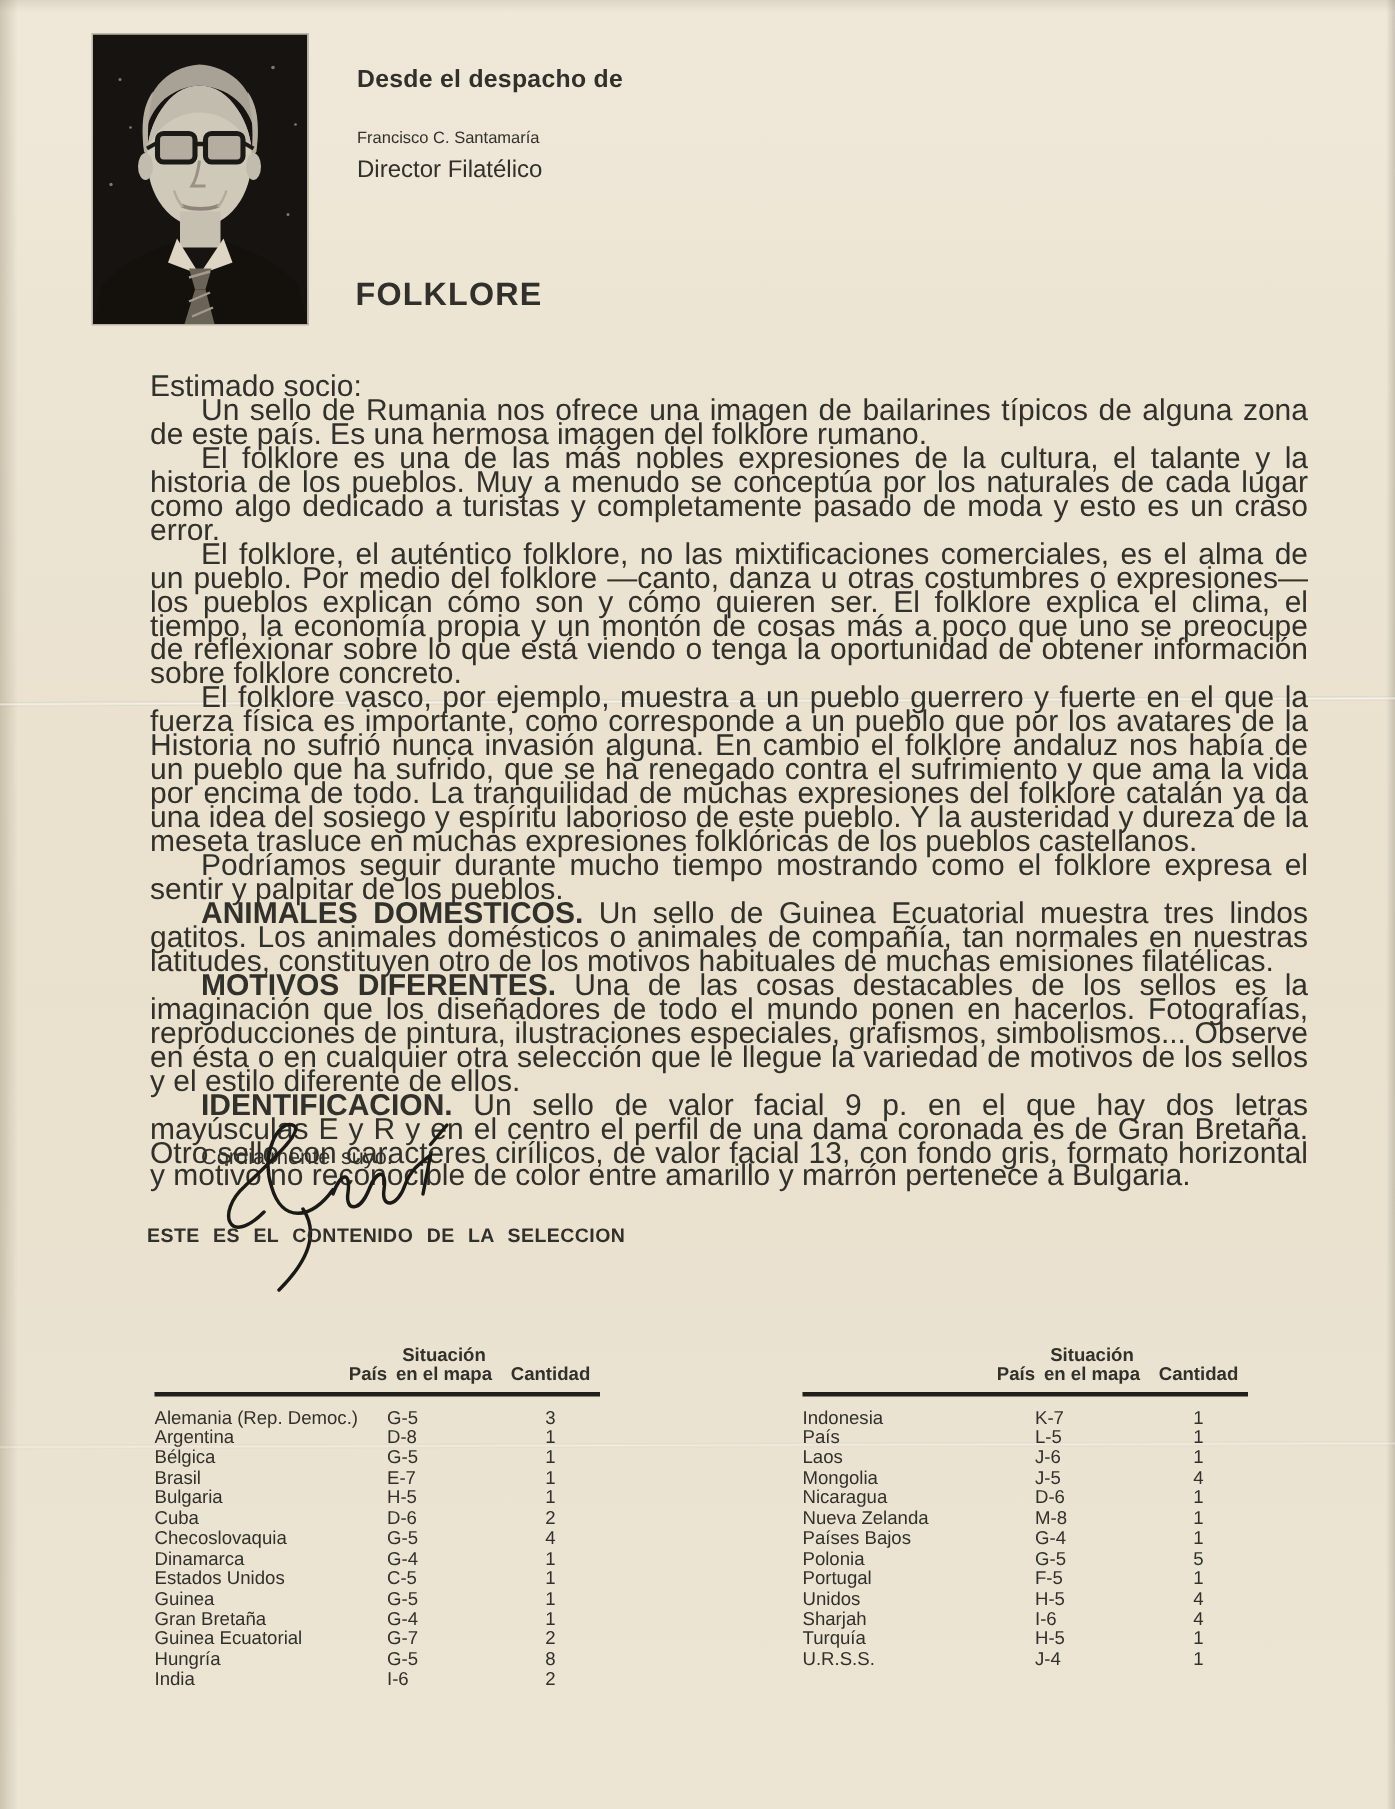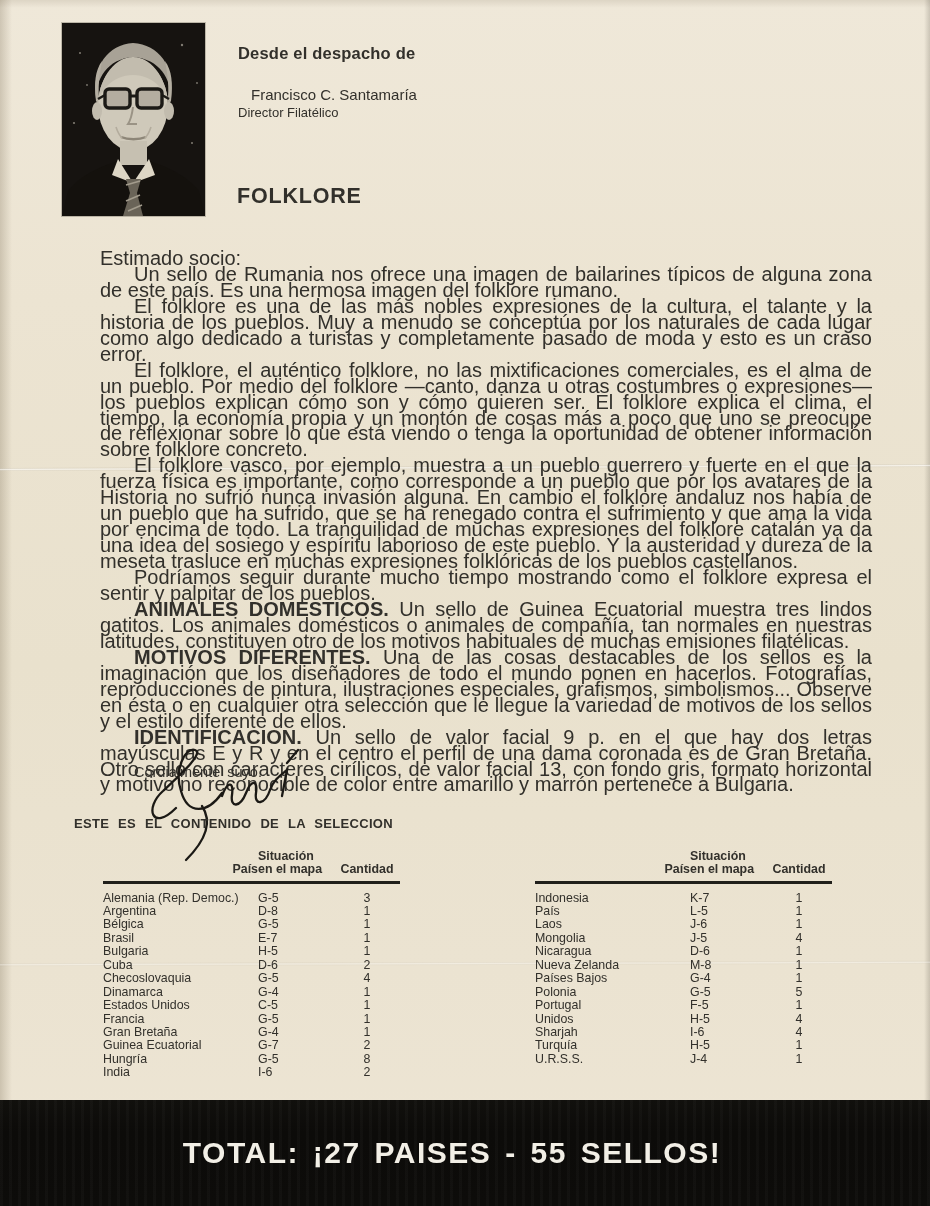"Francisco C. Santamaría" .sender-name { font-size: 15px -> 11px; left: 251px -> 238px }
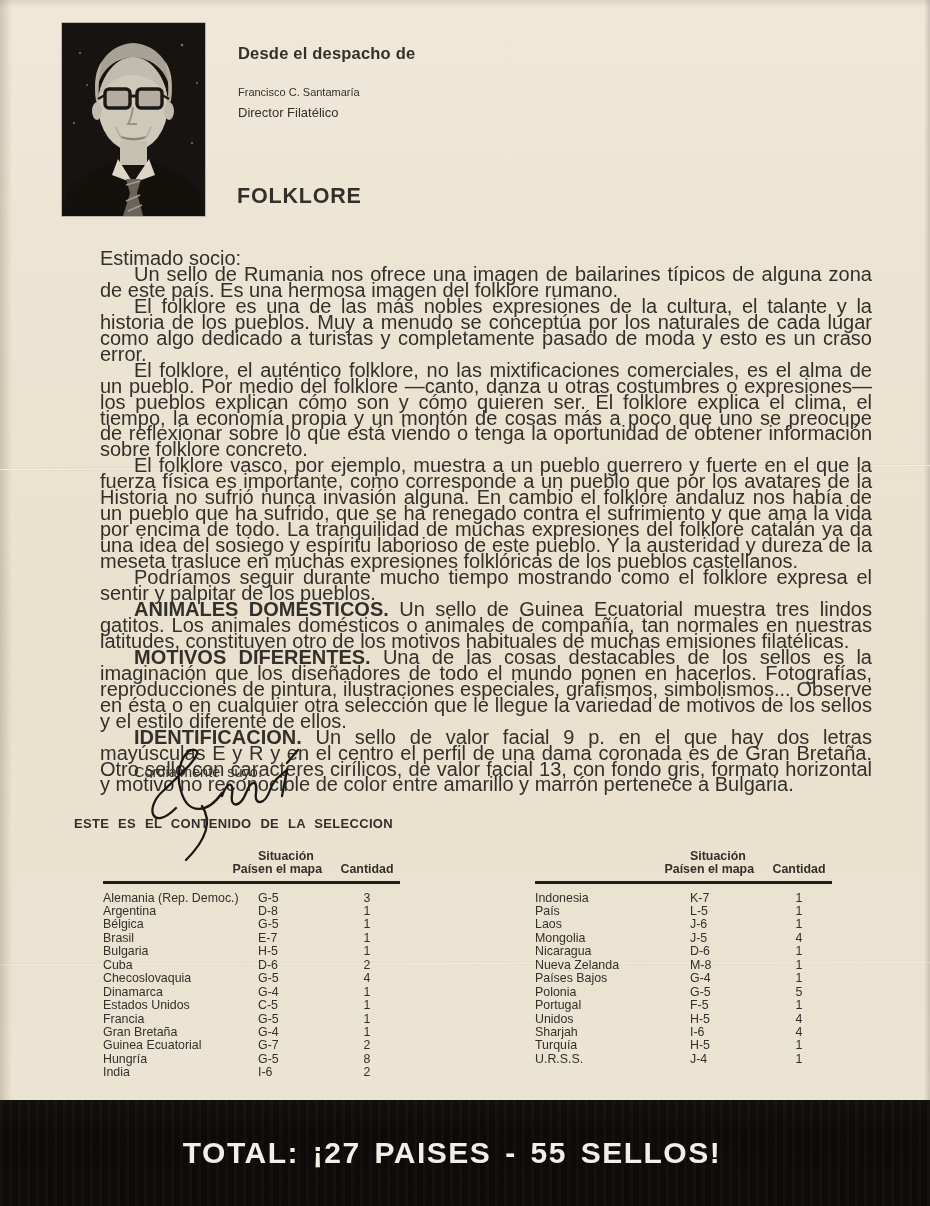"Director Filatélico" .sender-role { font-size: 13px -> 16px }
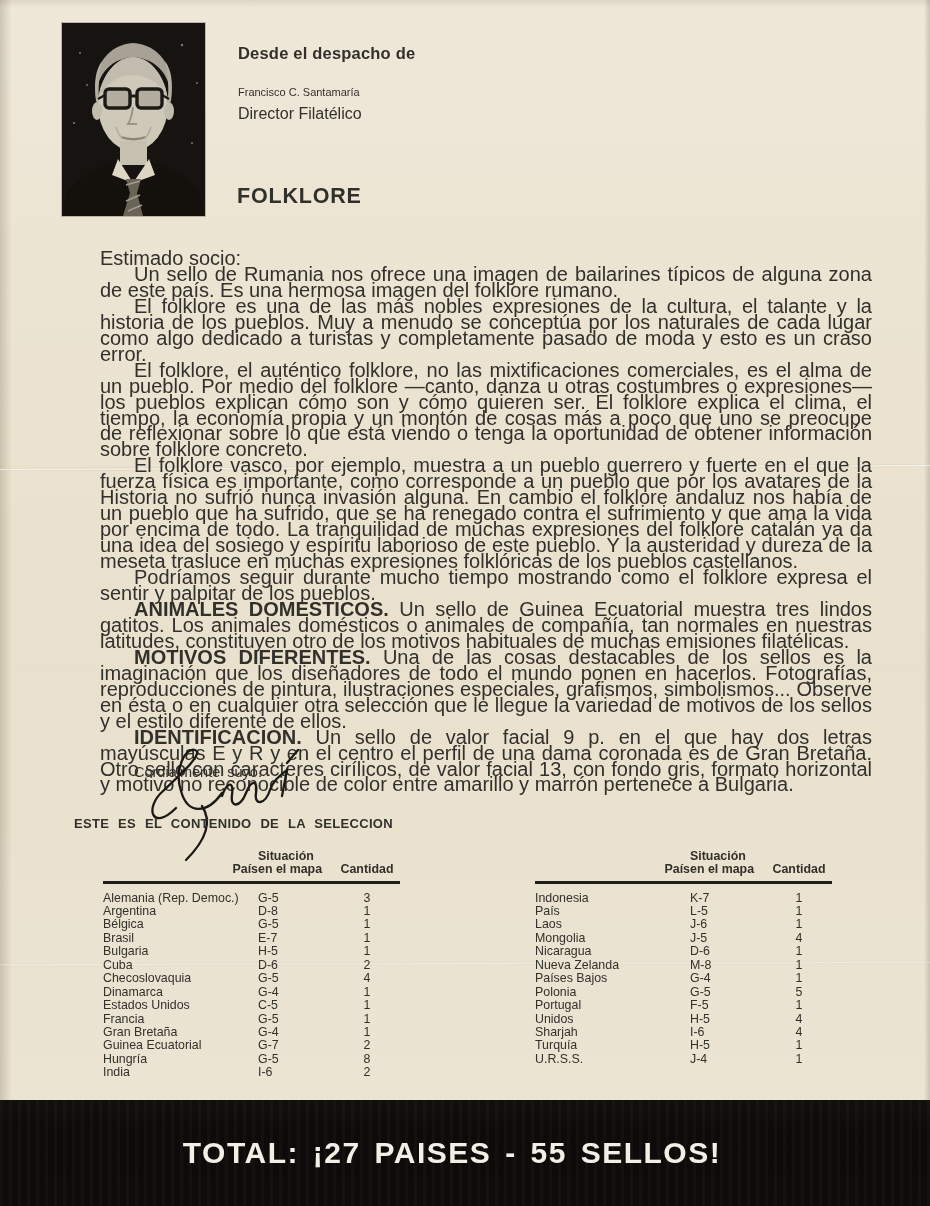"ESTE ES EL CONTENIDO DE" .selection-heading { left: 74px -> 98px }
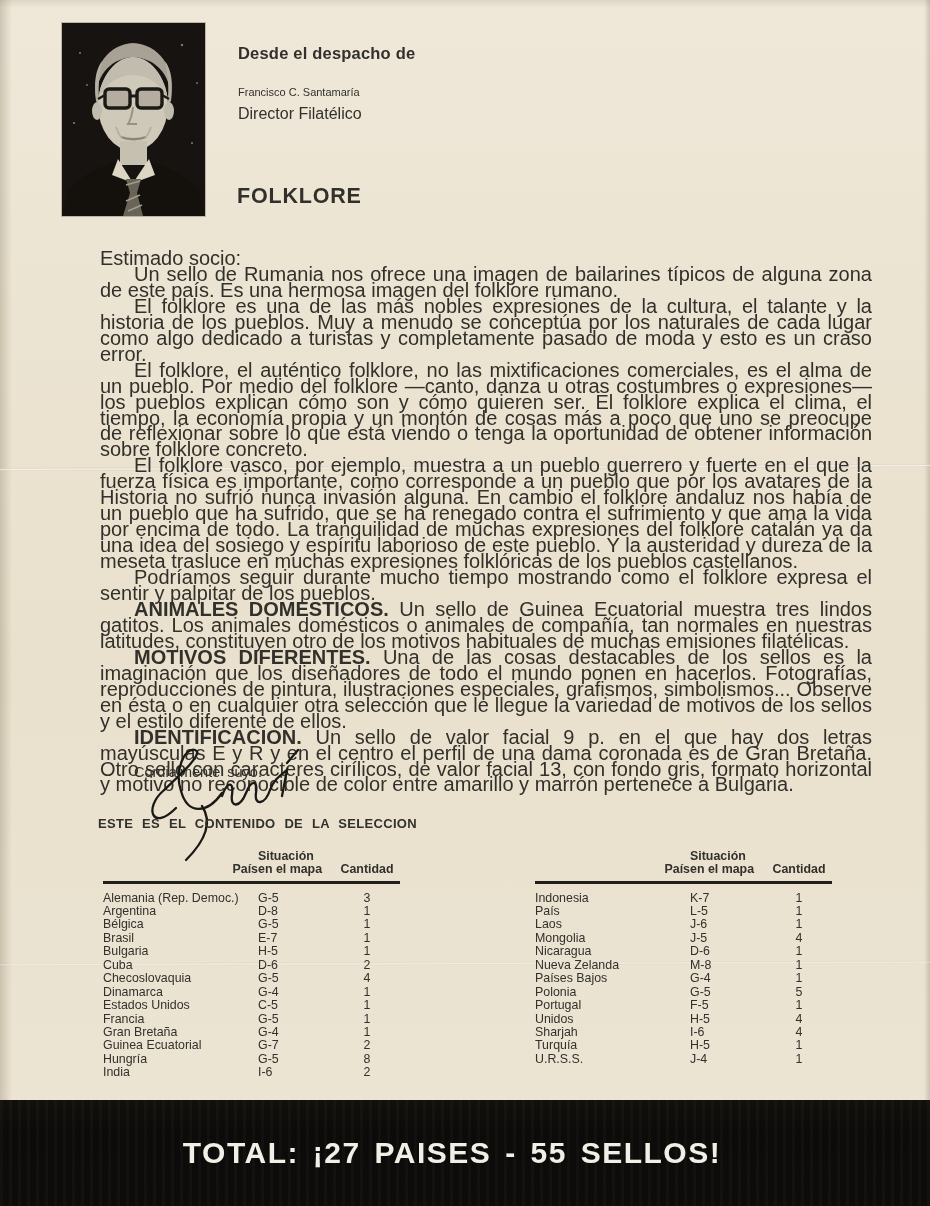"Situación" .th-sit { margin-top: none -> 47px; text-align: left -> center }
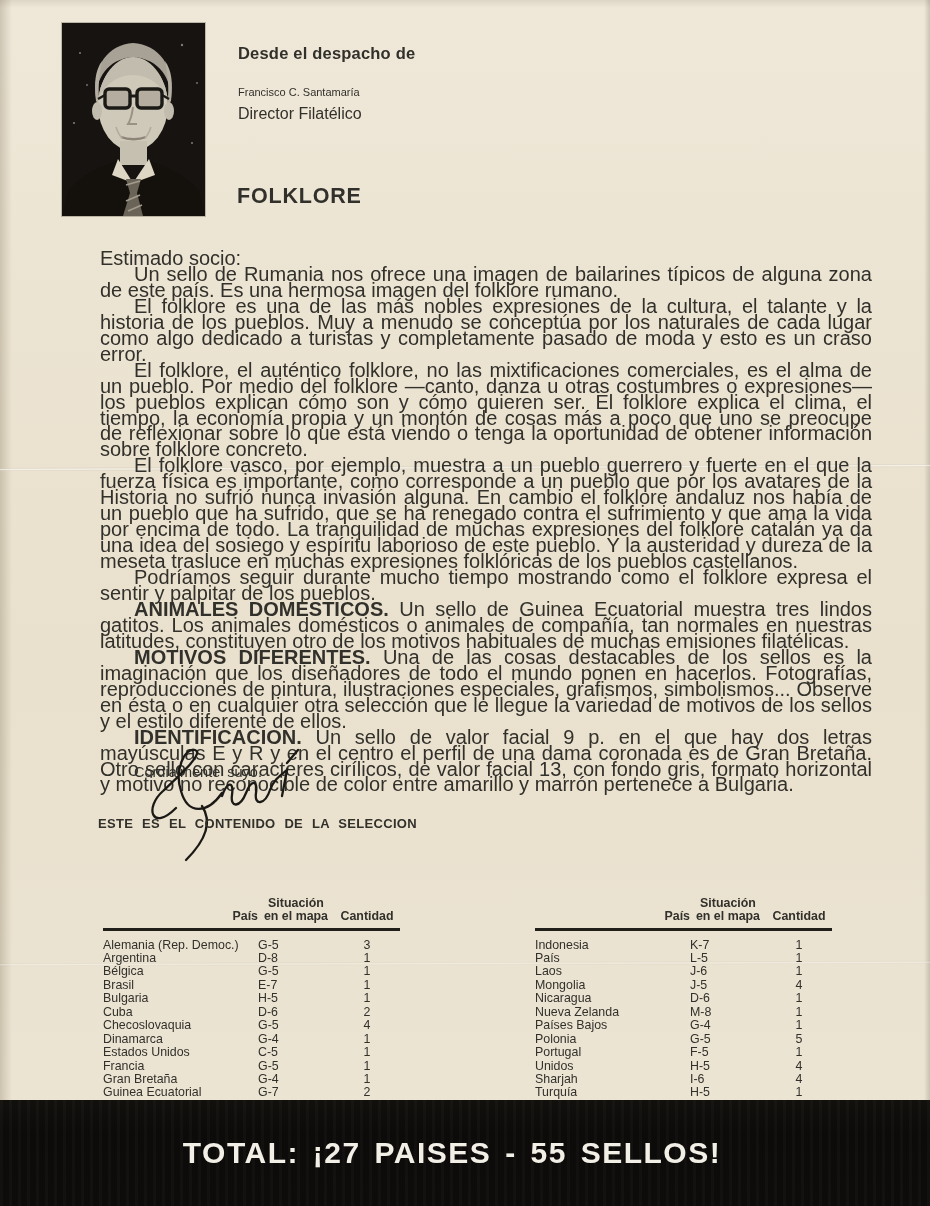"Francia" span.td-pais { text: Francia -> Guinea }
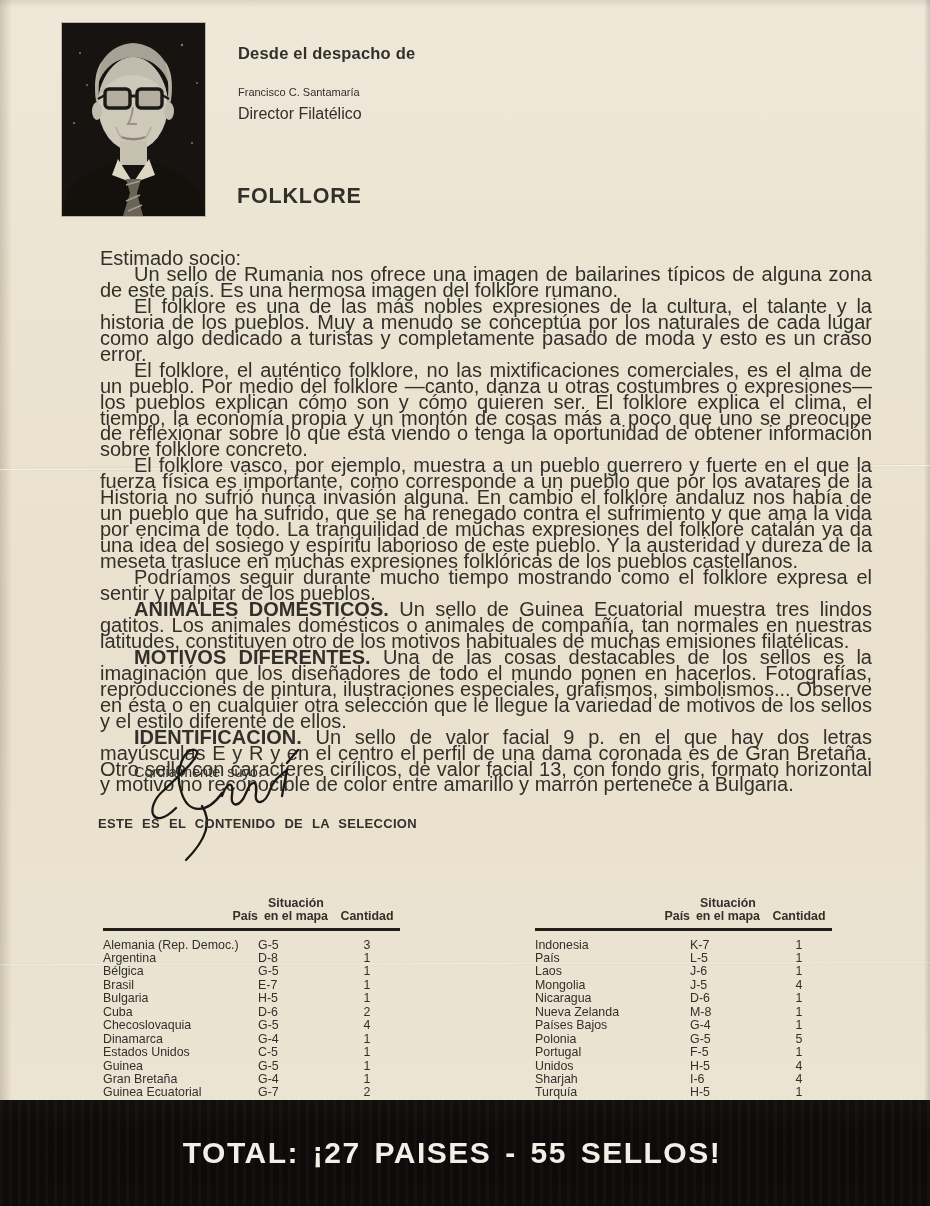"TOTAL: ¡27 PAISES - 55" div.band { html: <div> <span>TOTAL: ¡27 PAISES - 55 SELLOS!</span> </div> -> none }
